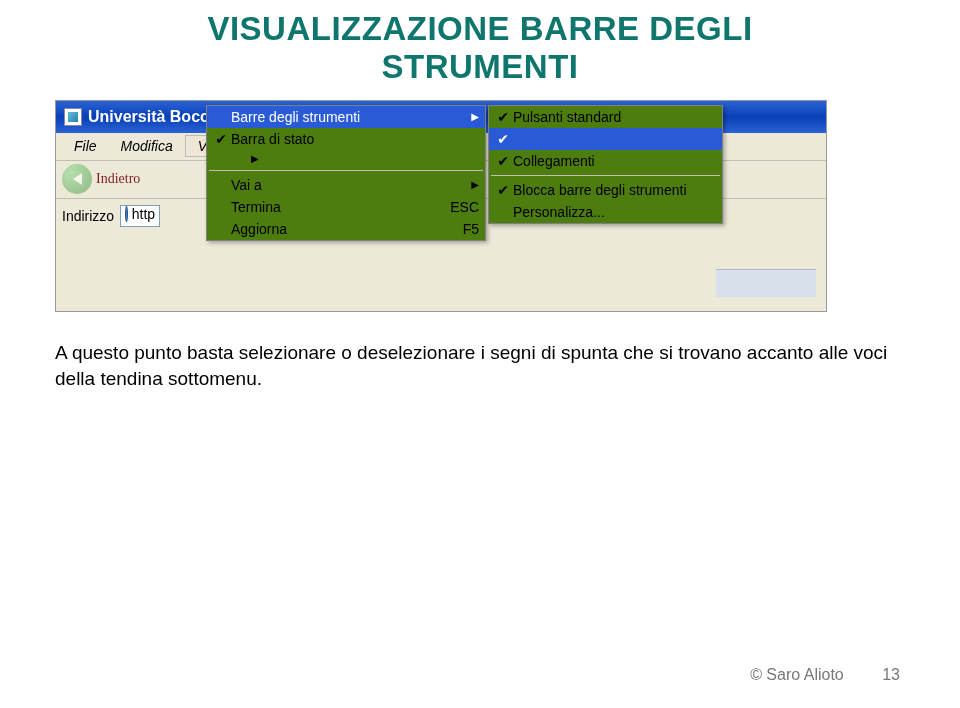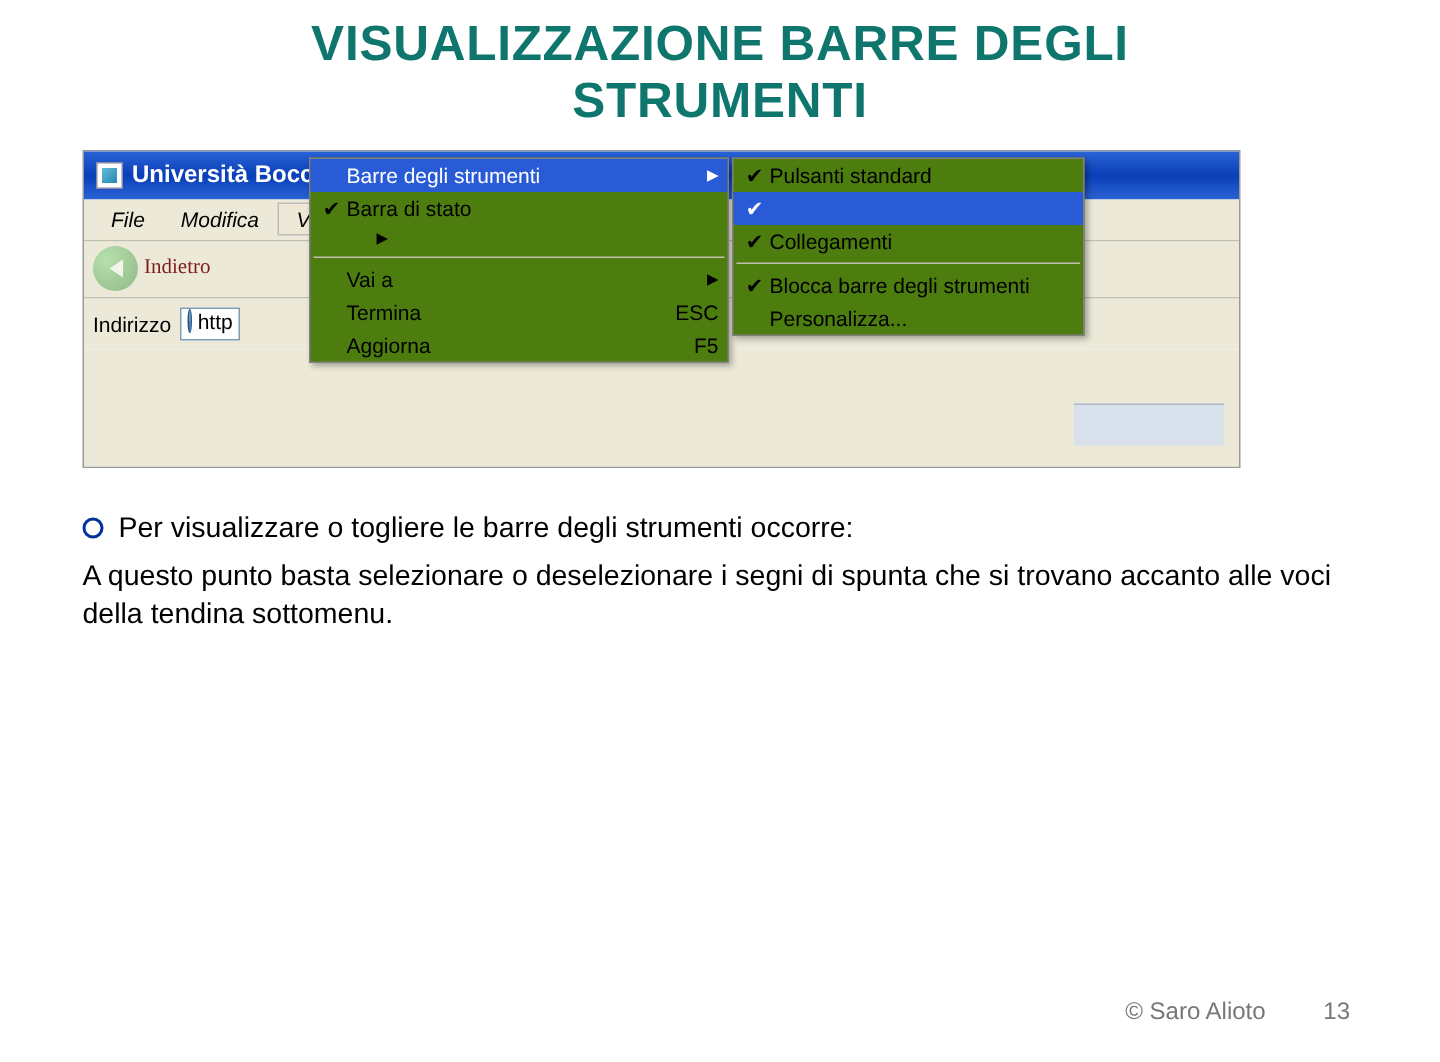"Per visualizzare o togliere le" p { html: <p> <span></span><span>Per visualizzare o togliere le barre degli strumenti occorre:</span> </p> -> none }
